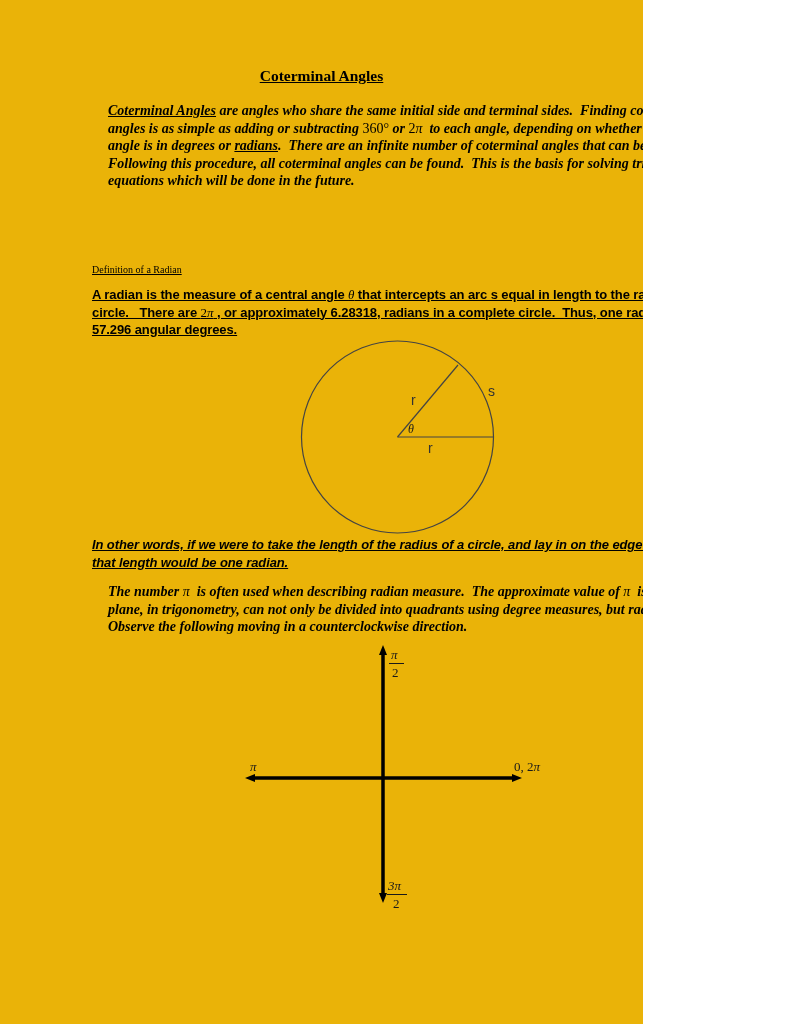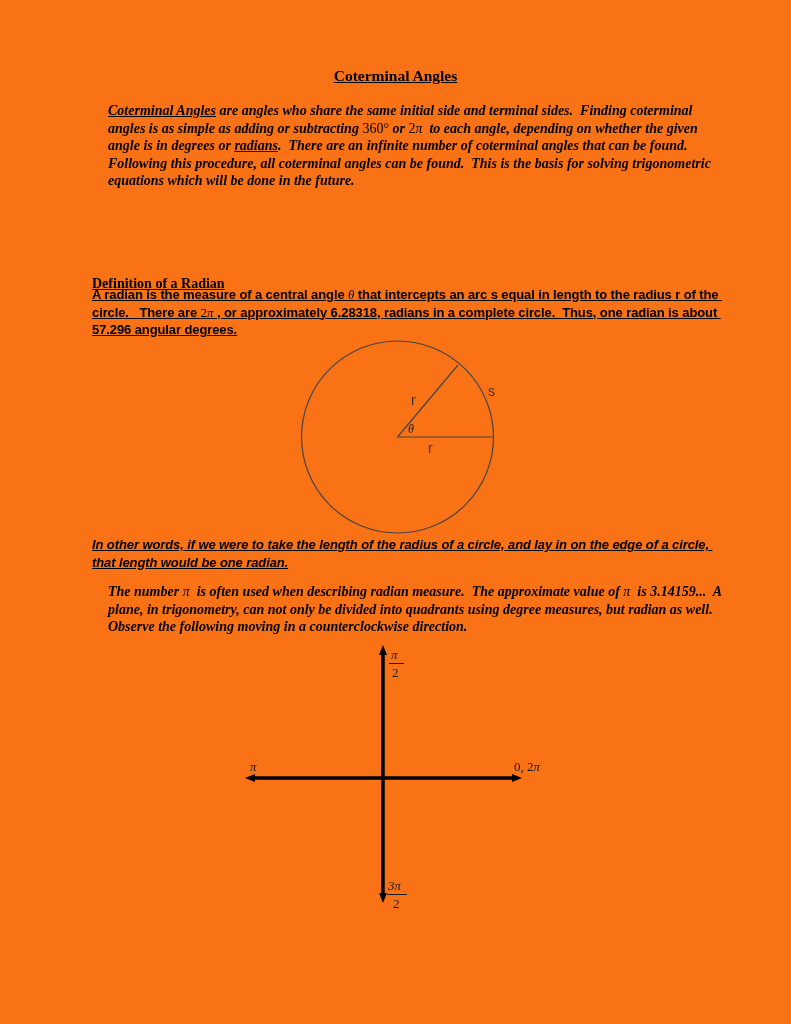"Coterminal Angles" .page { background: #f97316 -> #eab308; width: 791px -> 643px }
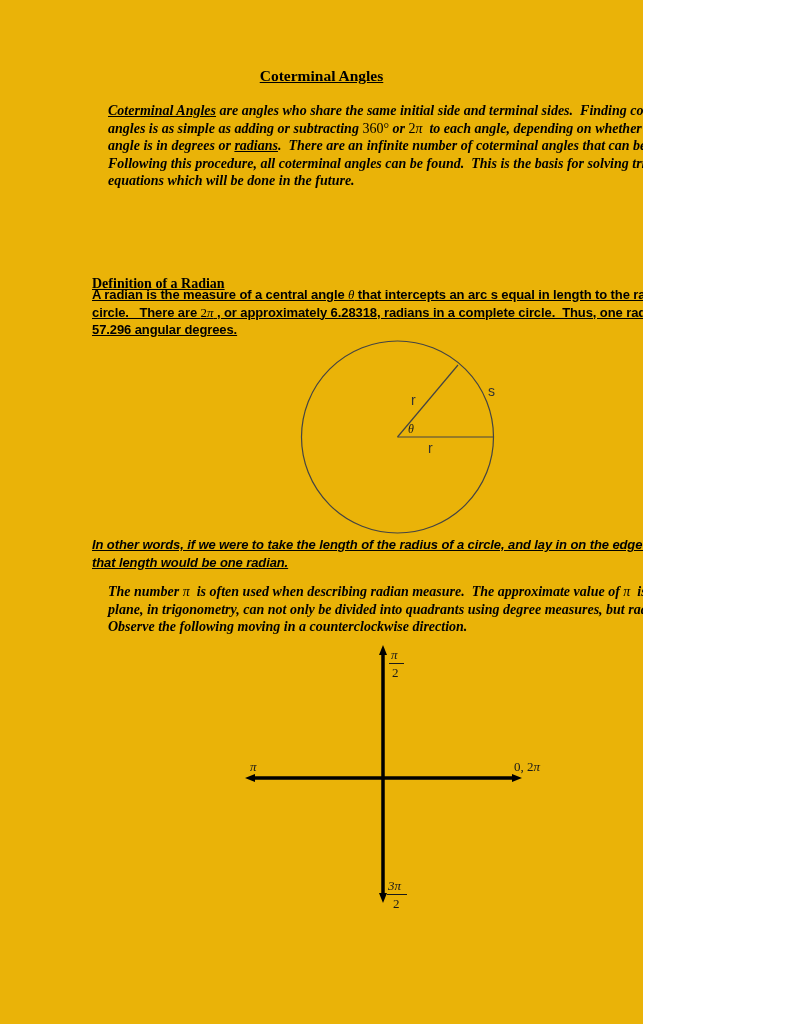"Definition of a Radian" .section-heading { font-size: 14px -> 10px; font-weight: bold -> normal; margin-top: 12px -> none }
